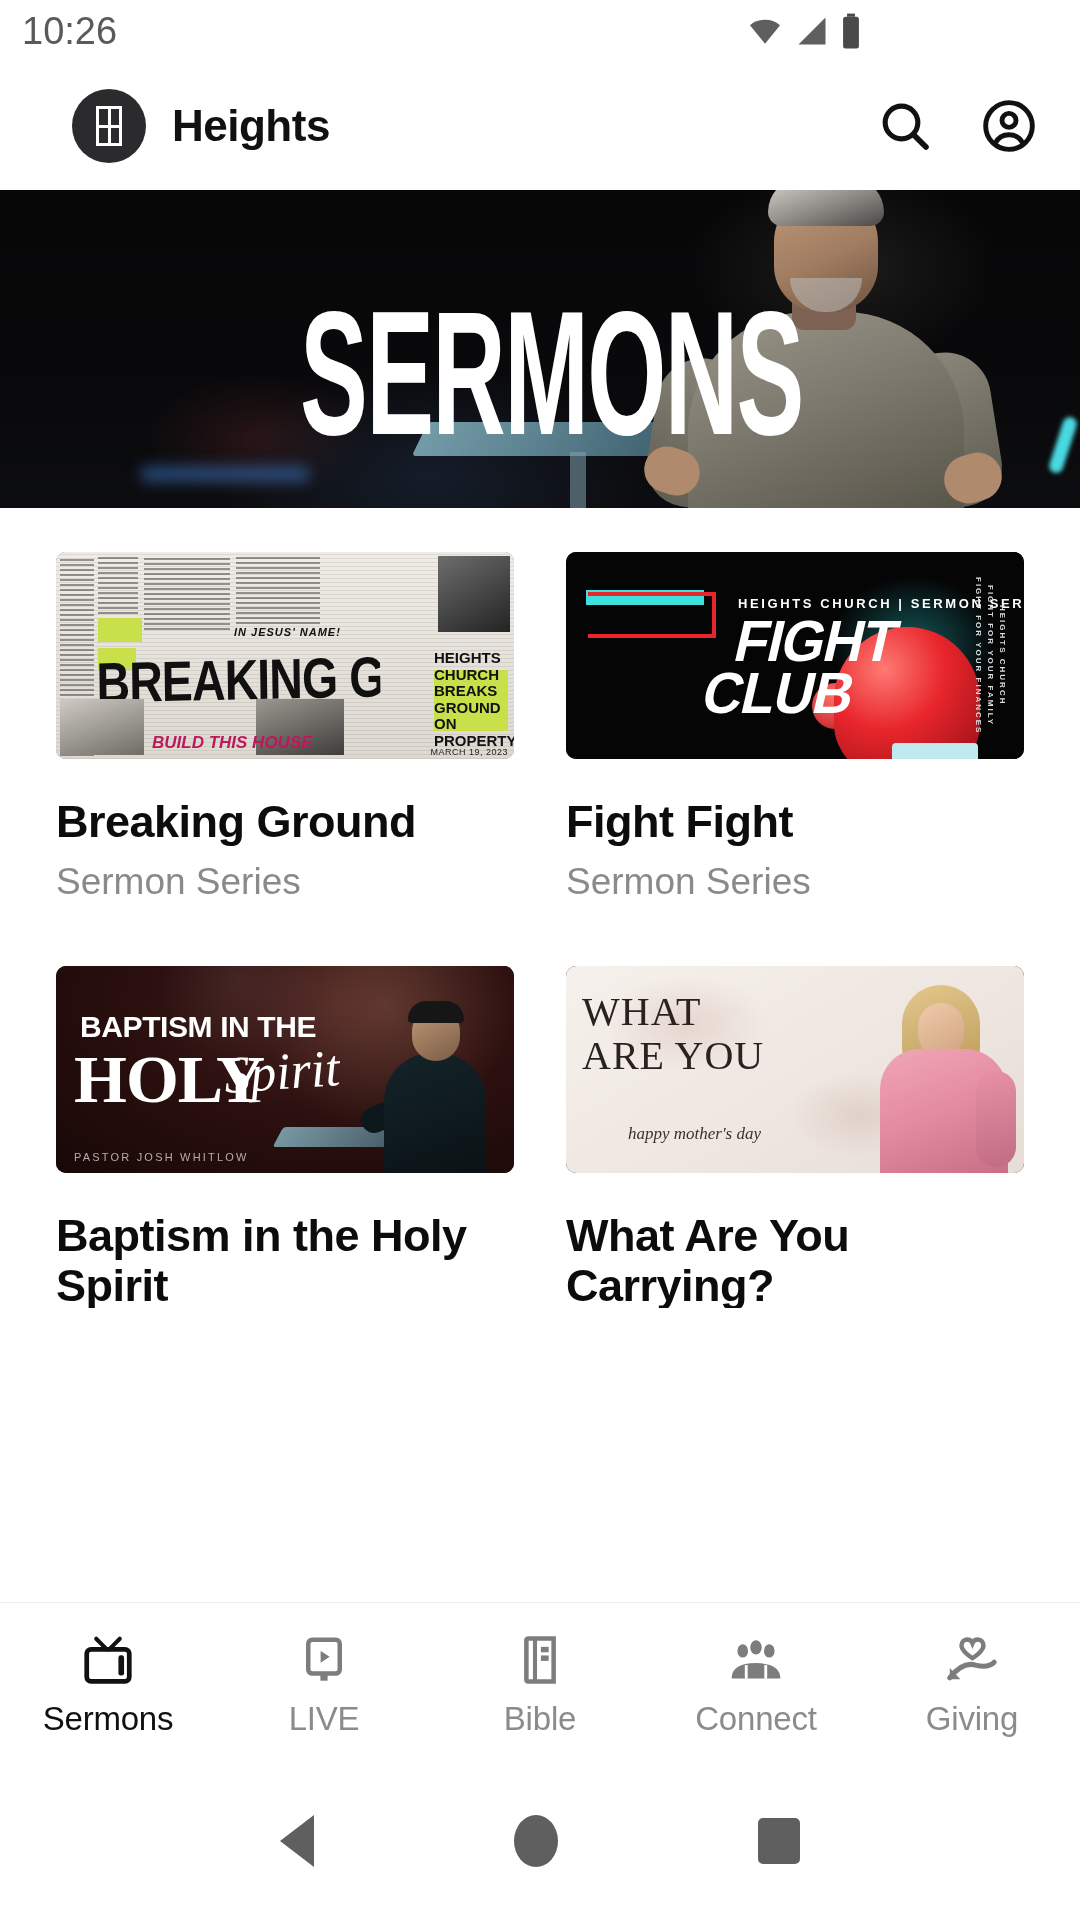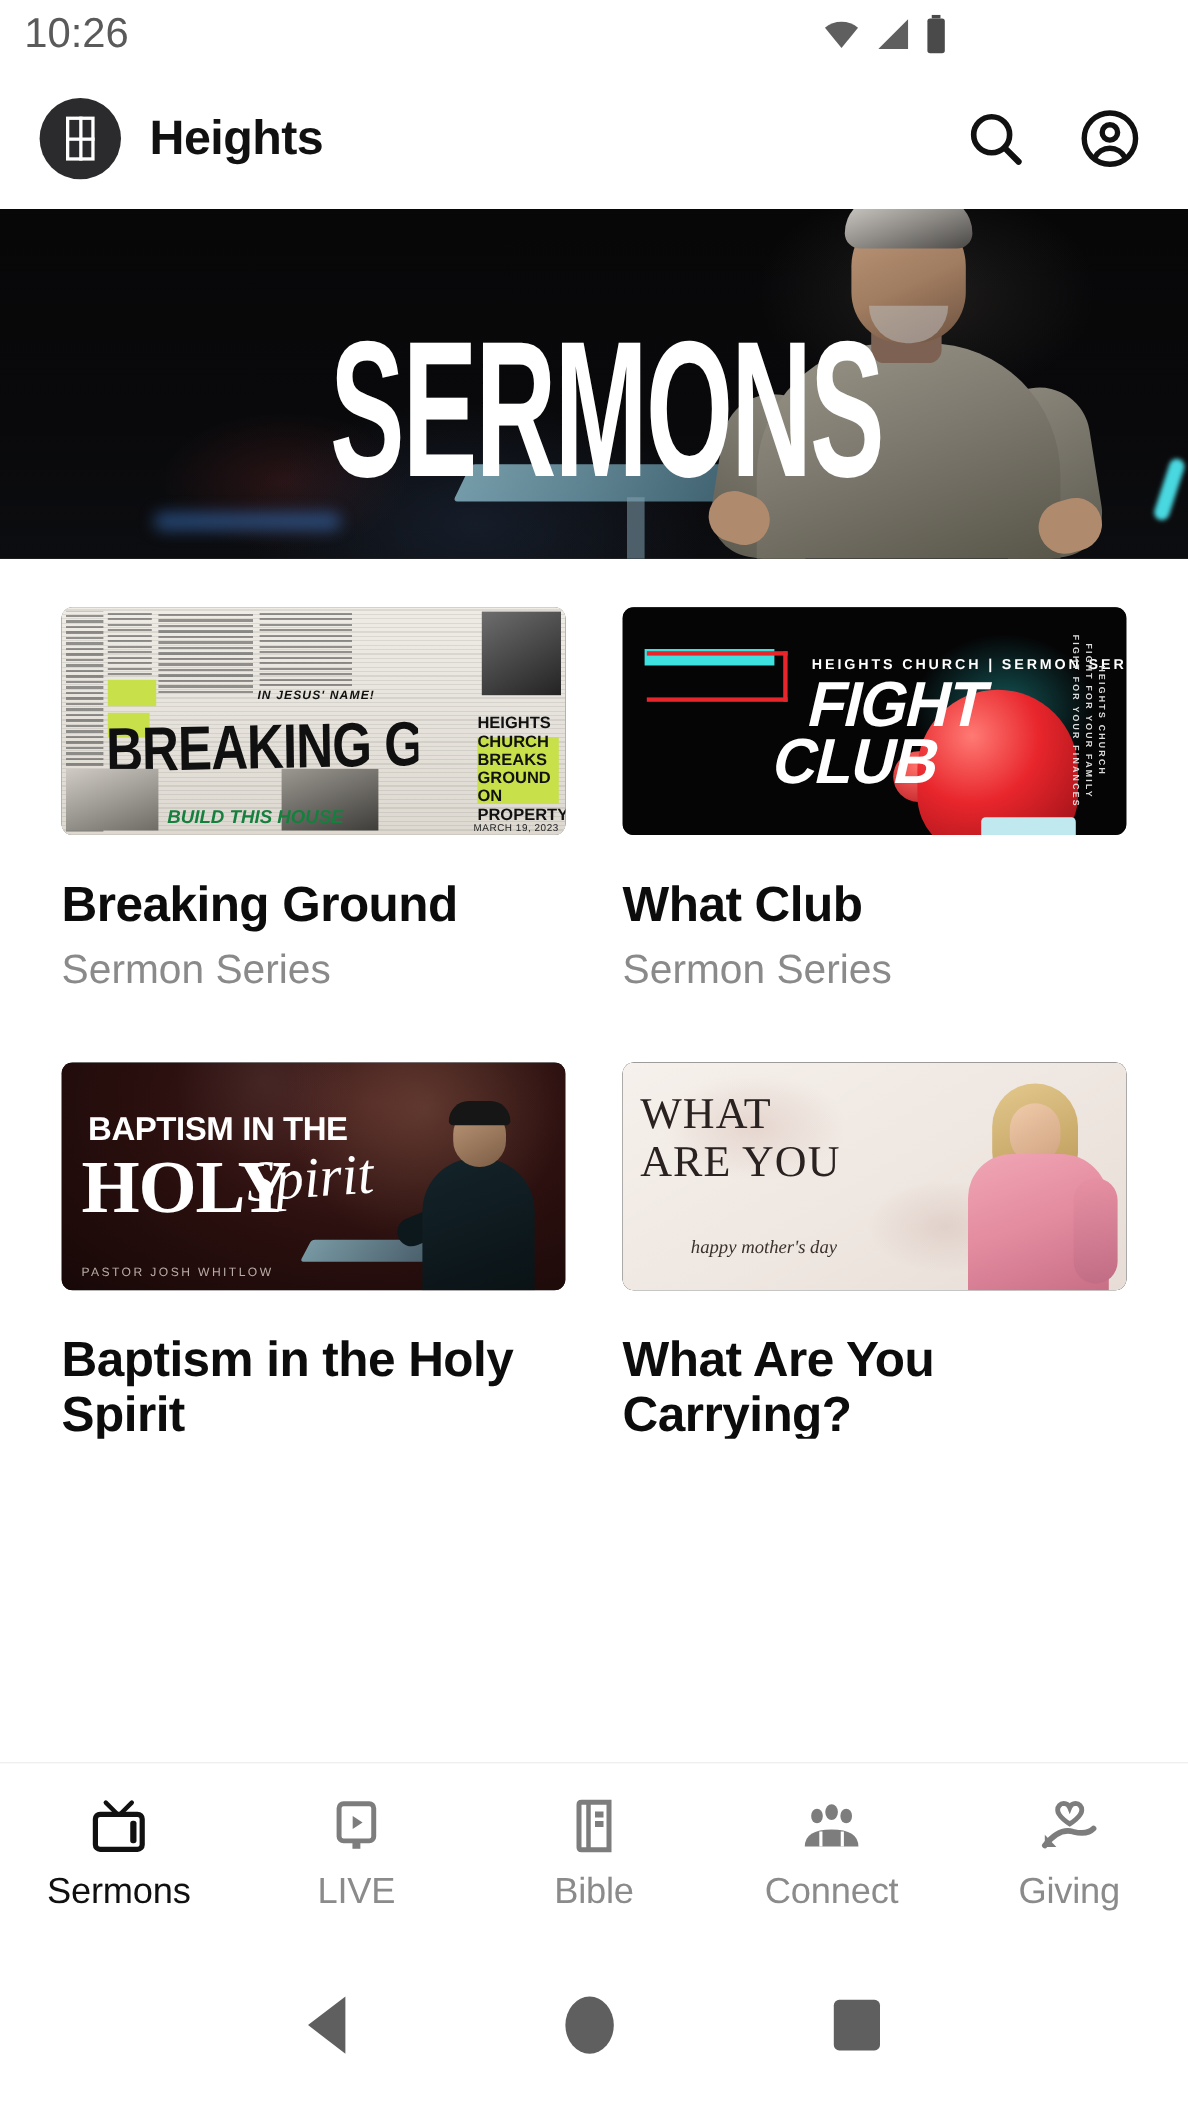"Heights" .appbar { padding: 0 42px 0 36px -> 0 42px 0 72px }
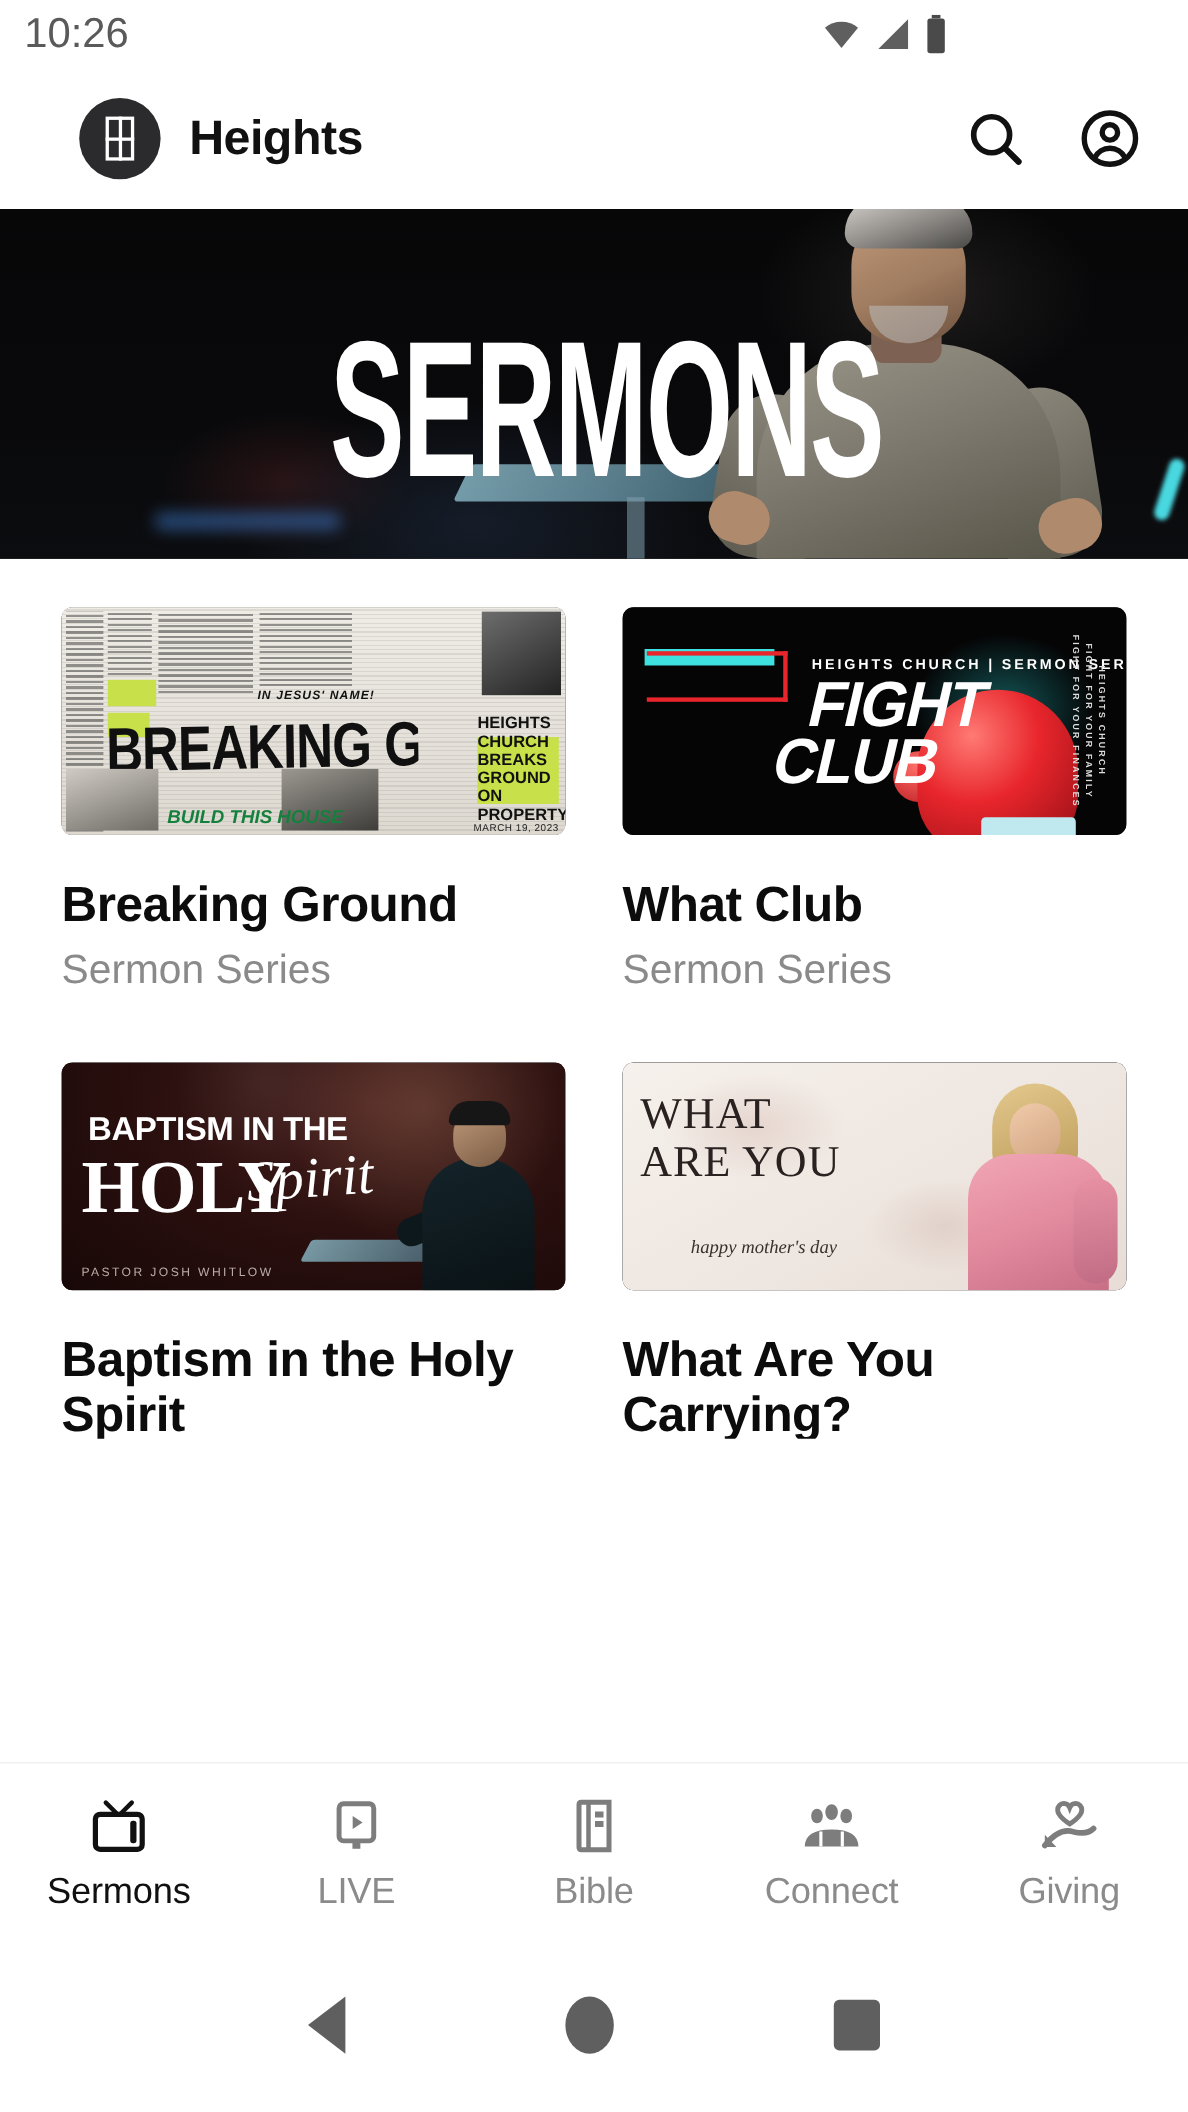"BUILD THIS HOUSE" .np-build { color: #15803d -> #be185d }
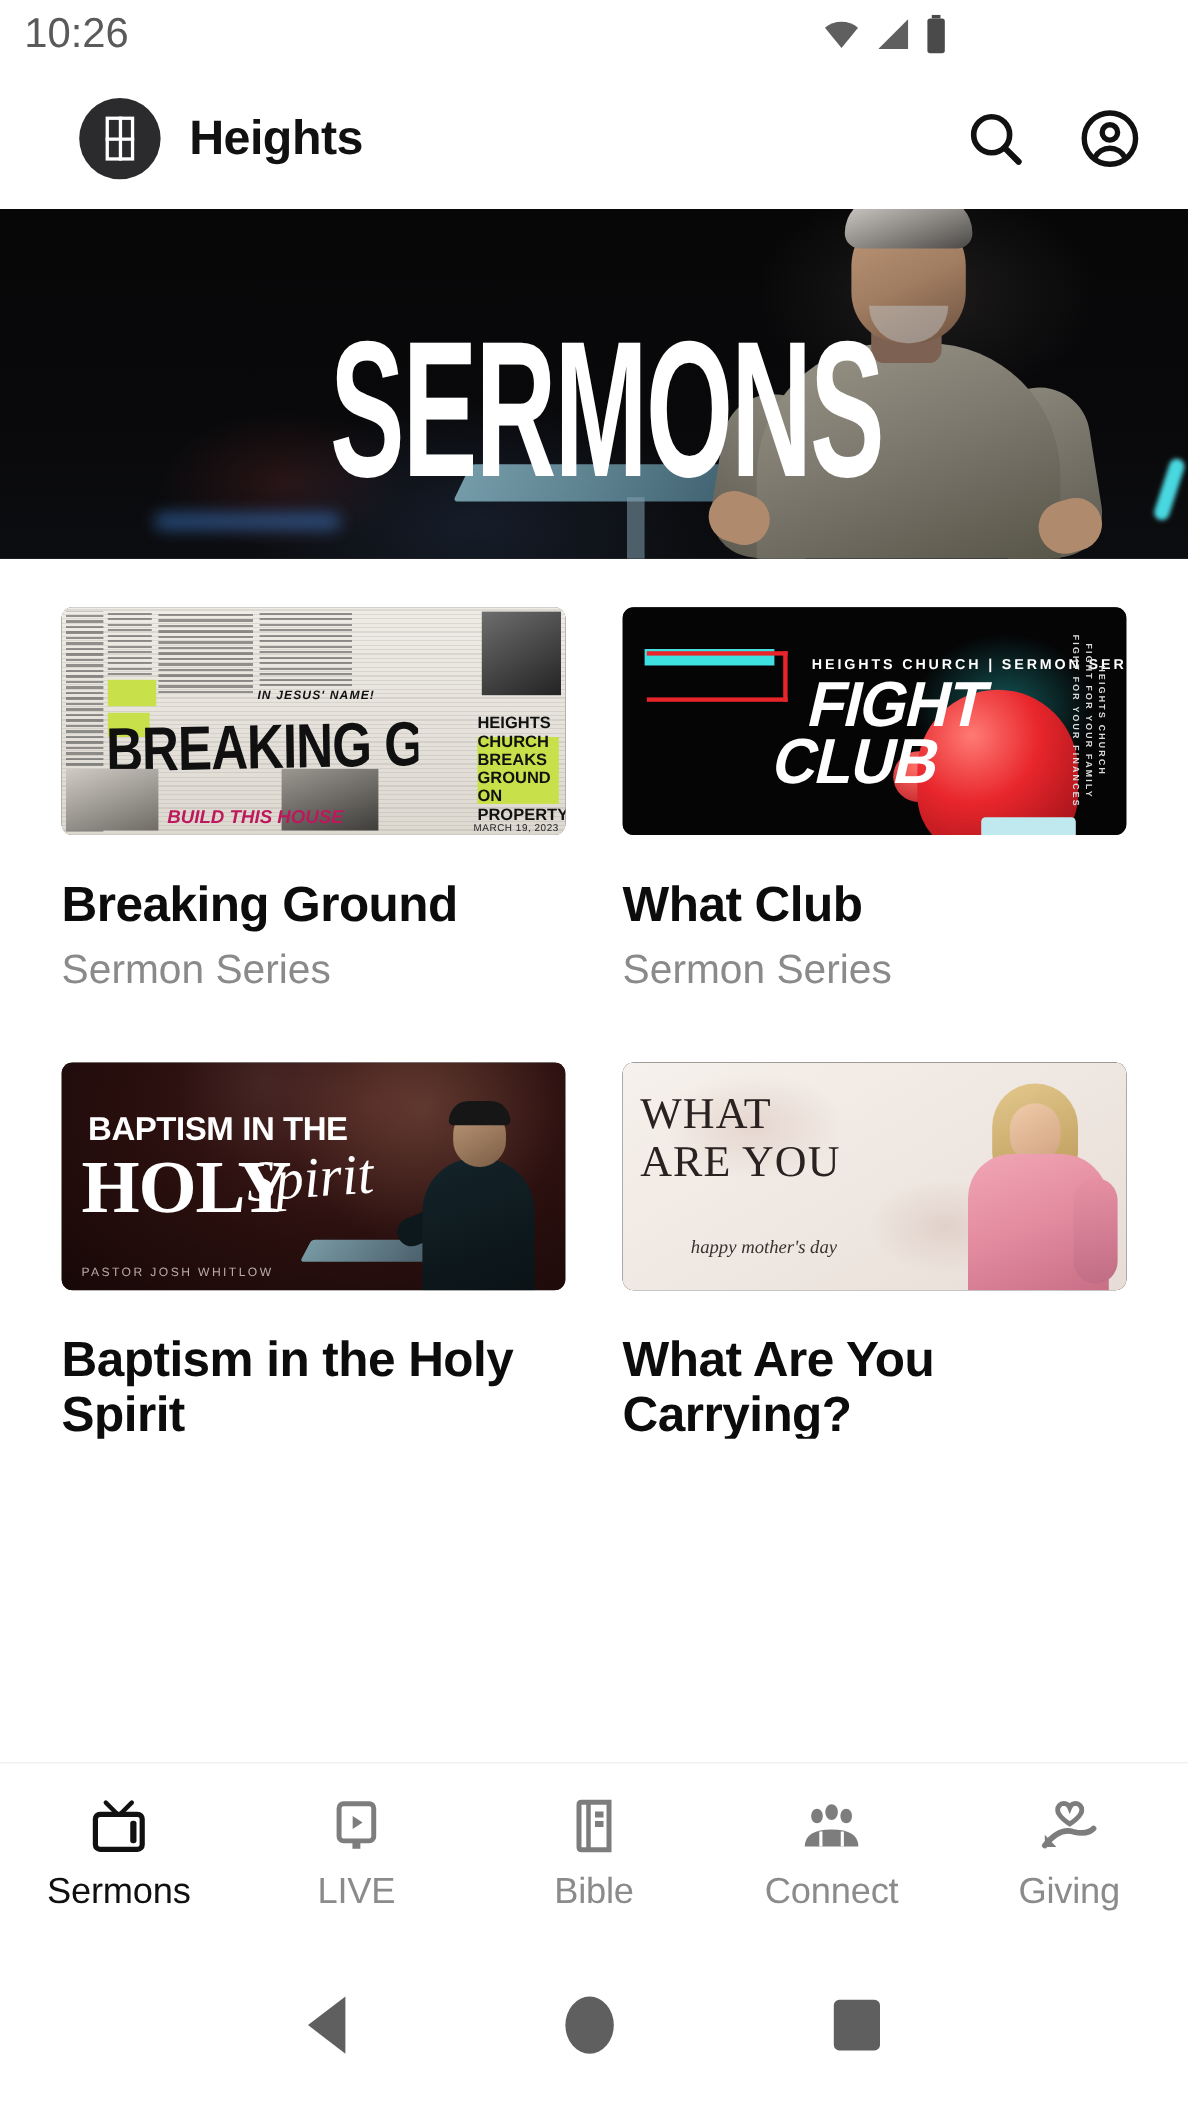"What Club" div.card-title { text: What Club -> Fight Fight }
